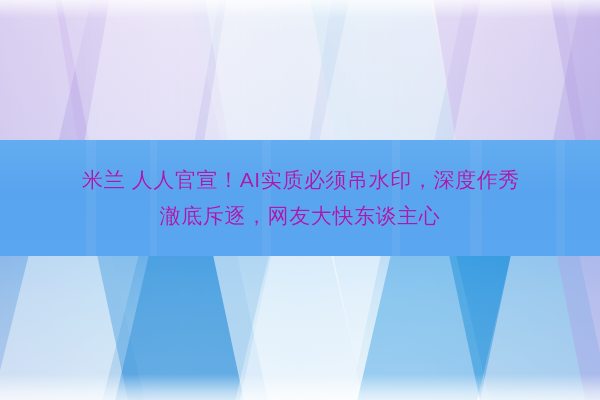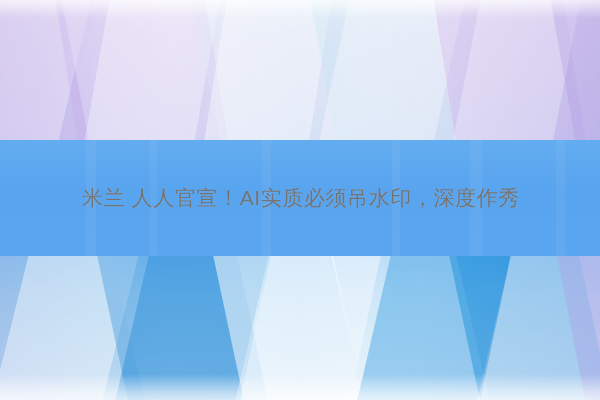"米兰 人人官宣！AI实质必须吊水印，深度作秀" .title-text { color: #737373 -> #a21caf }
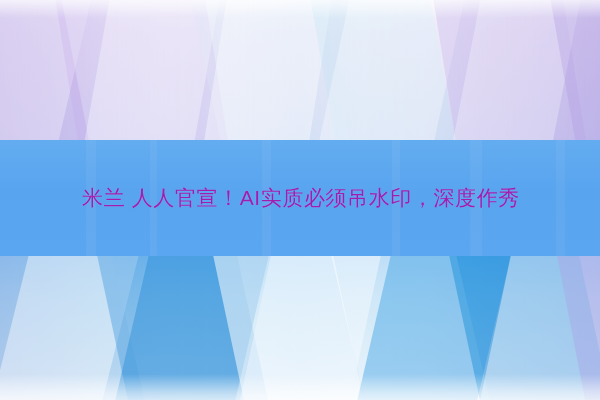"澈底斥逐，网友大快东谈主心" div.title-line-2 { html: none -> <div>澈底斥逐，网友大快东谈主心</div> }
